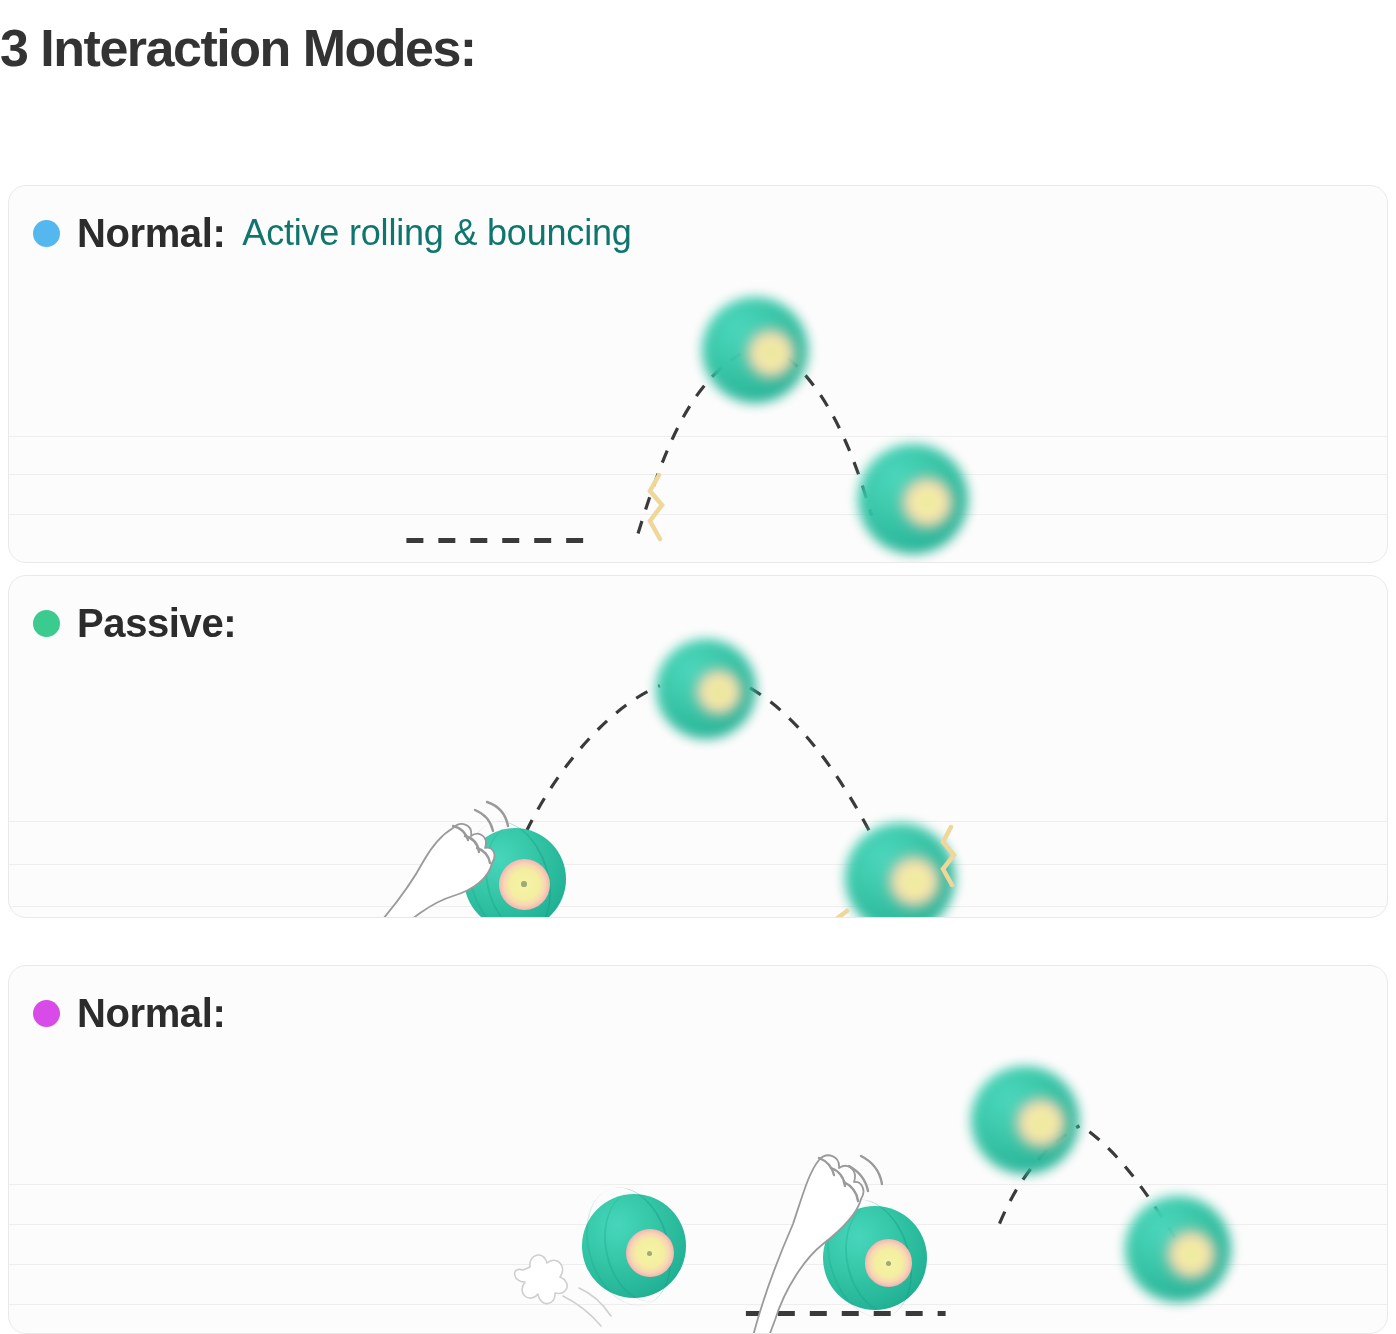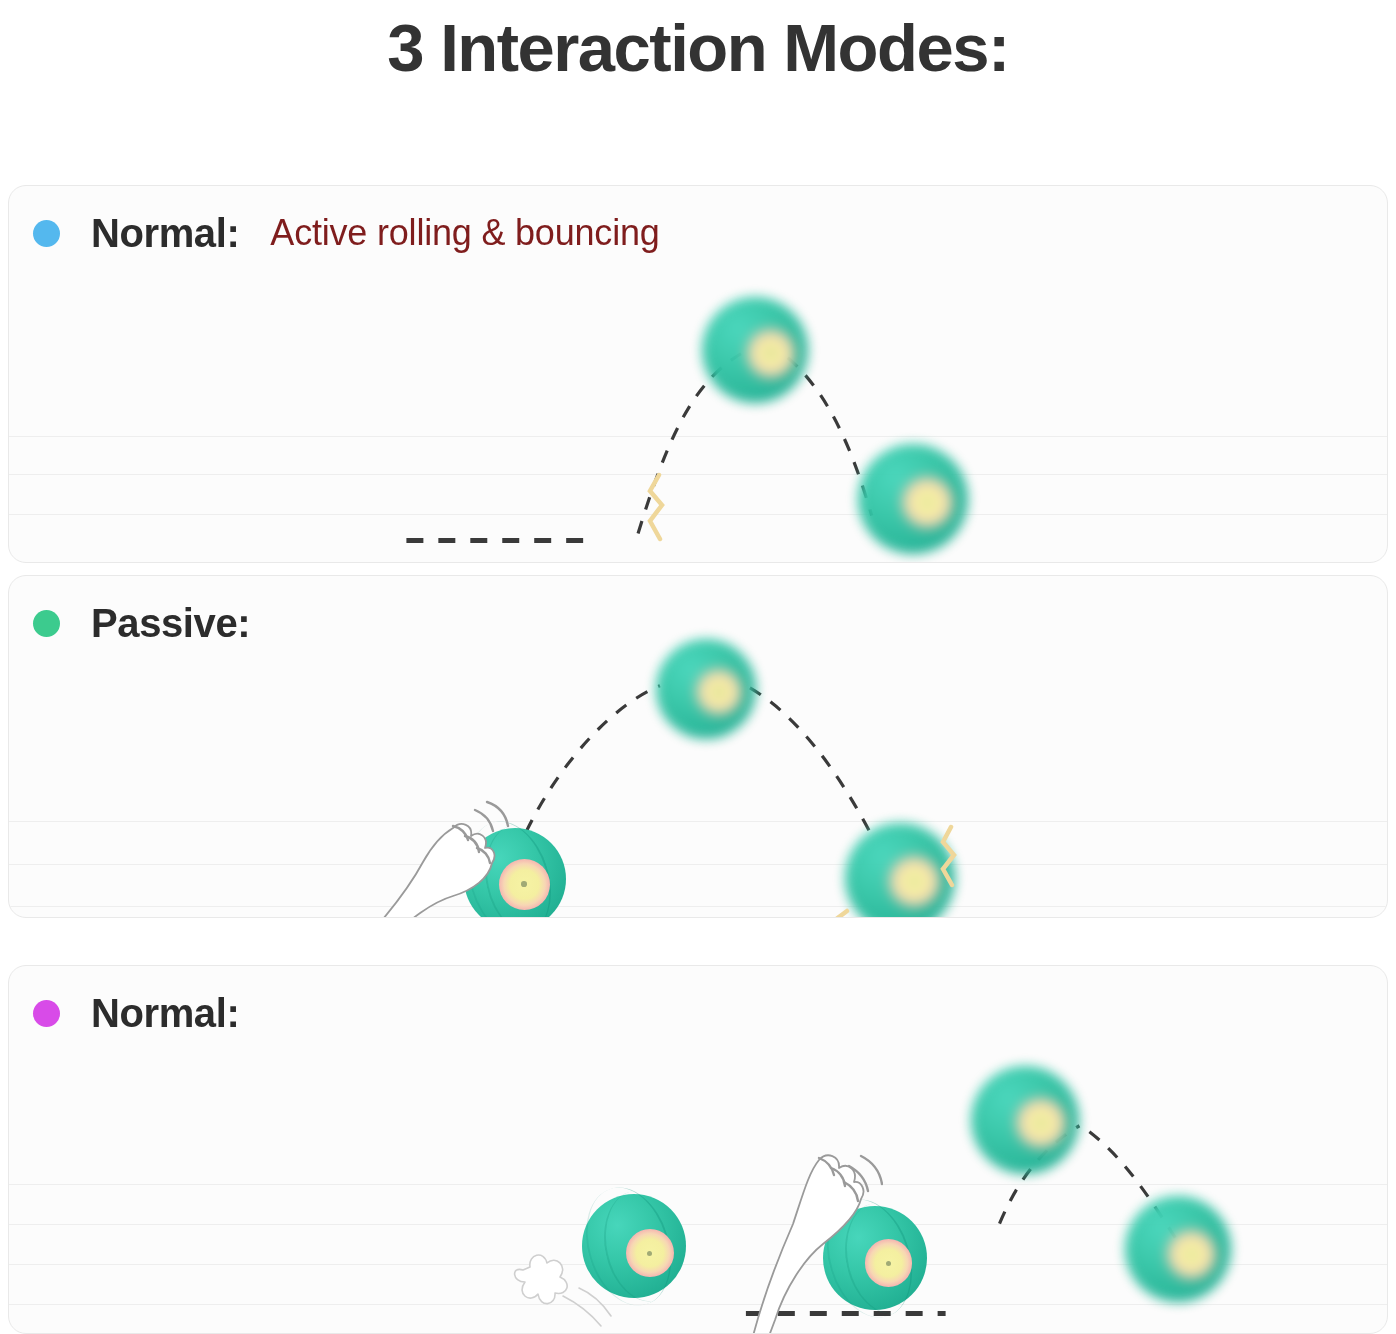"3 Interaction Modes:" .page-title { font-size: 67px -> 52px; text-align: center -> left }
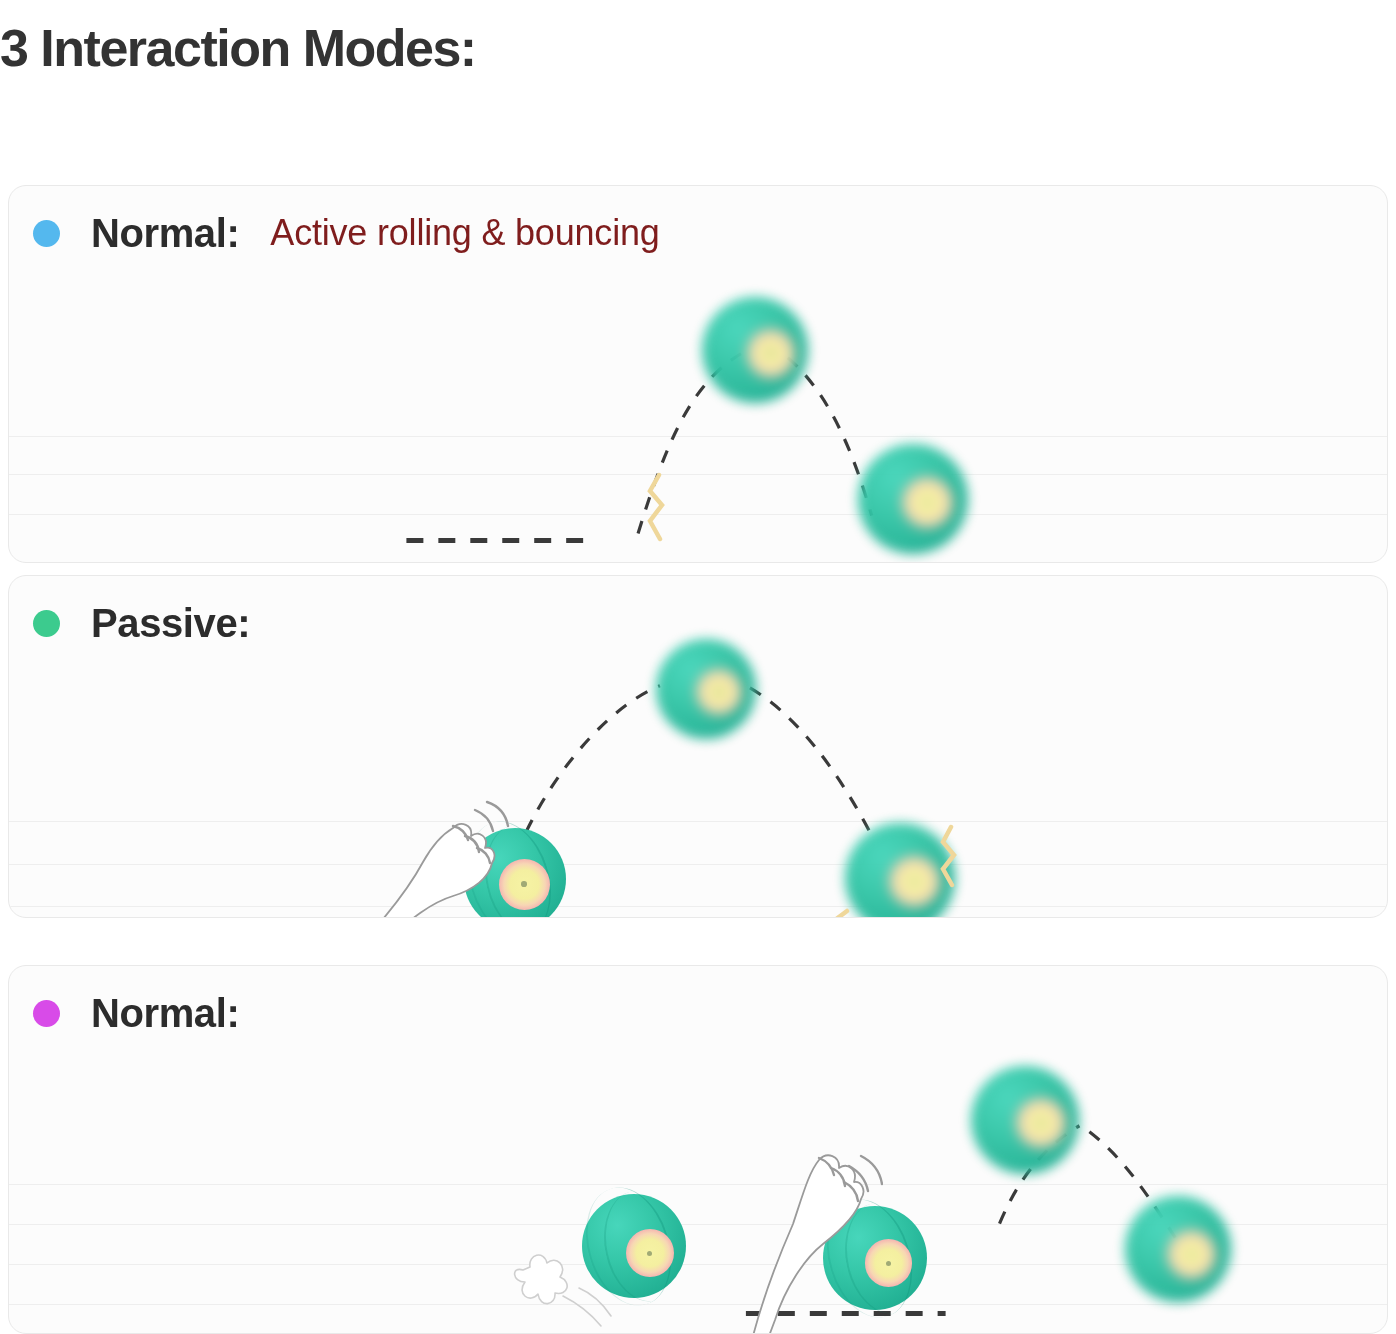"Normal:" .card-header { gap: 31px -> 17px }
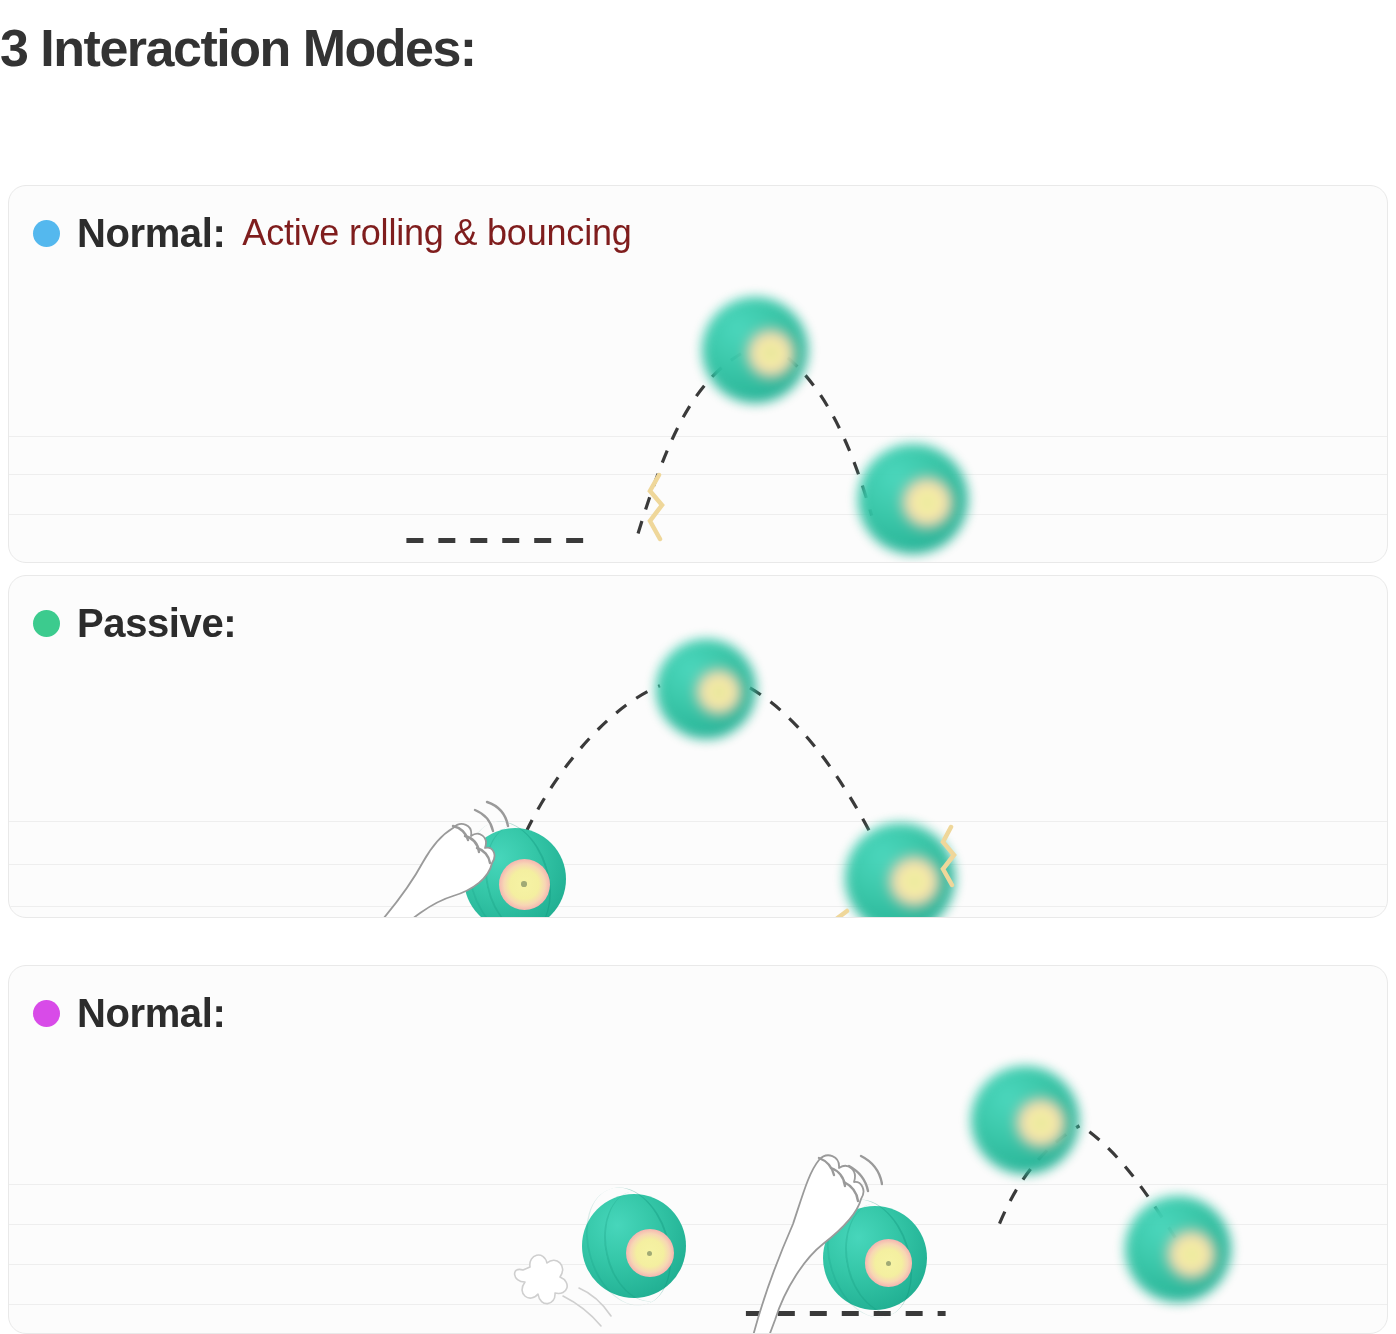"Active rolling & bouncing" .mode-desc { color: #7f1d1d -> #0f766e }
